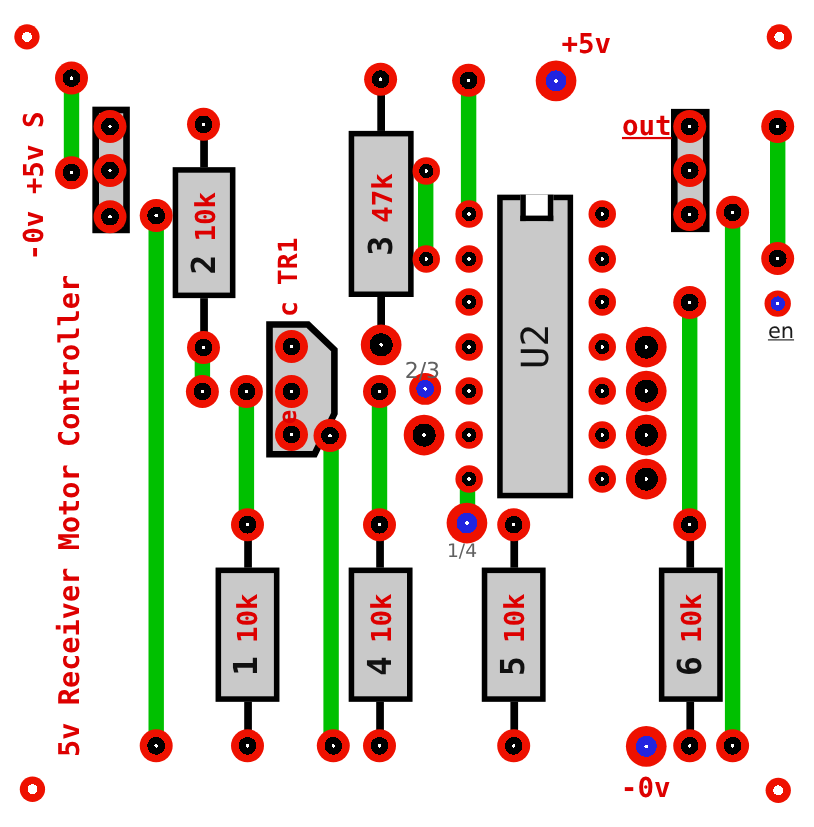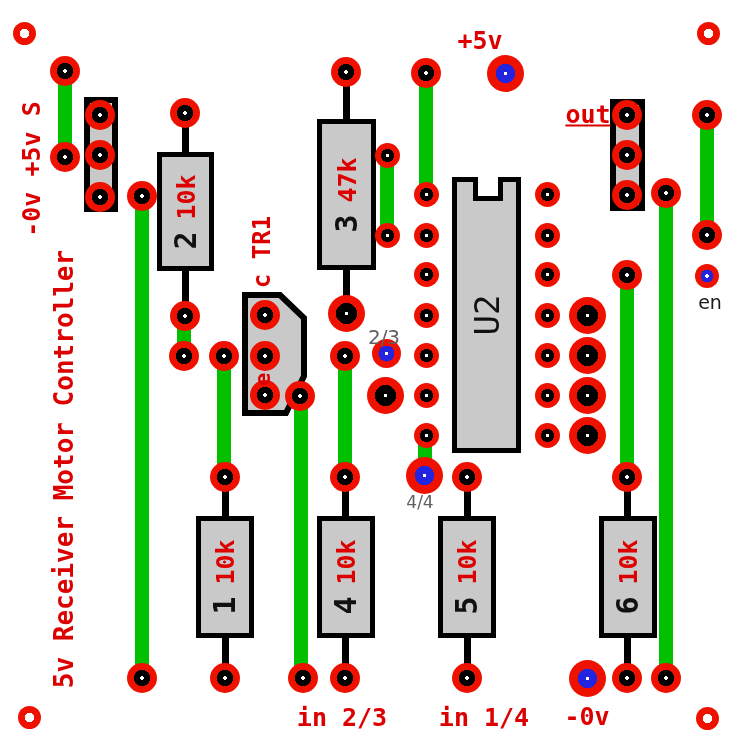"+5v" div.lbl { left: 480px -> 533px }
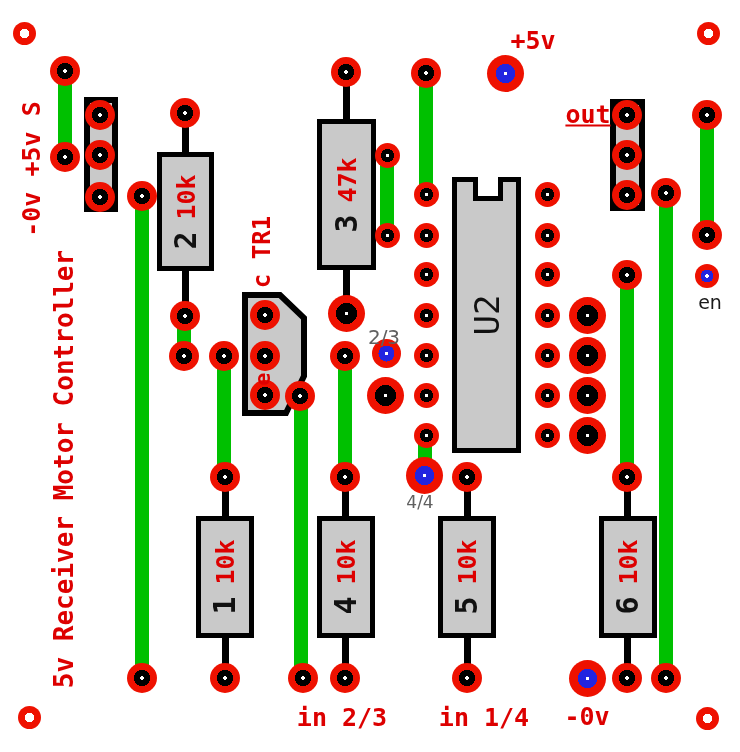"en" div.lbl { text-decoration: none -> underline }
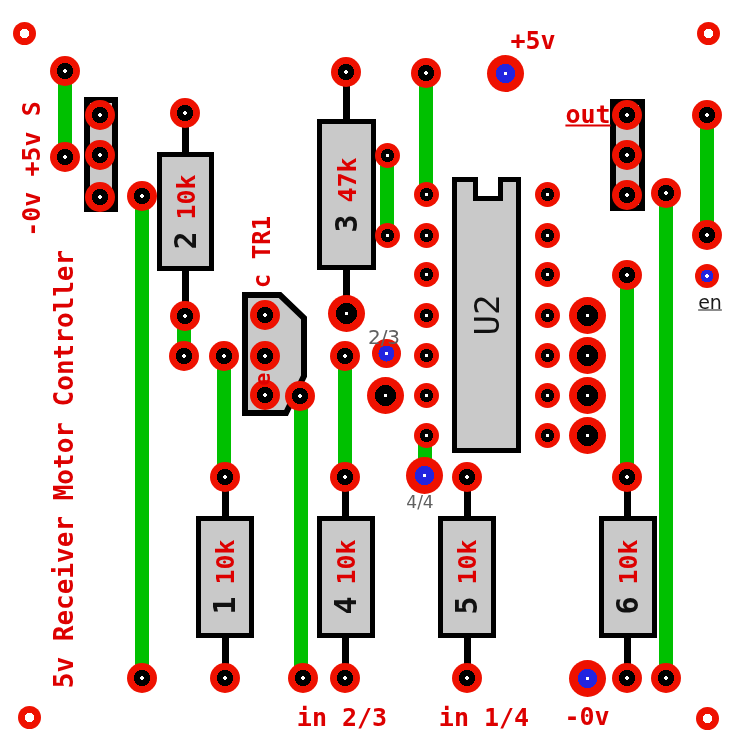"4/4" div.lbl { text: 4/4 -> 1/4 }
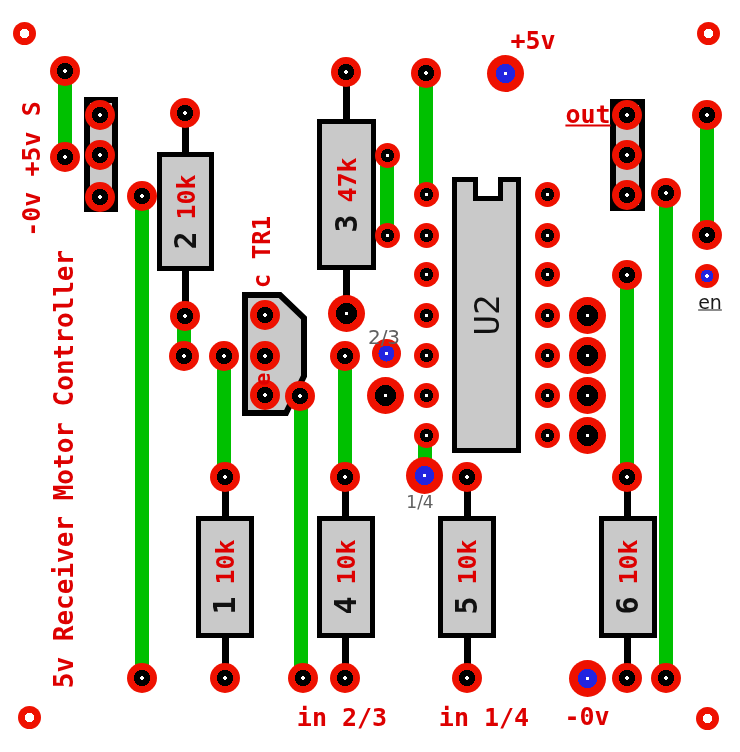"in 2/3" div.lbl { html: <div>in 2/3</div> -> none }
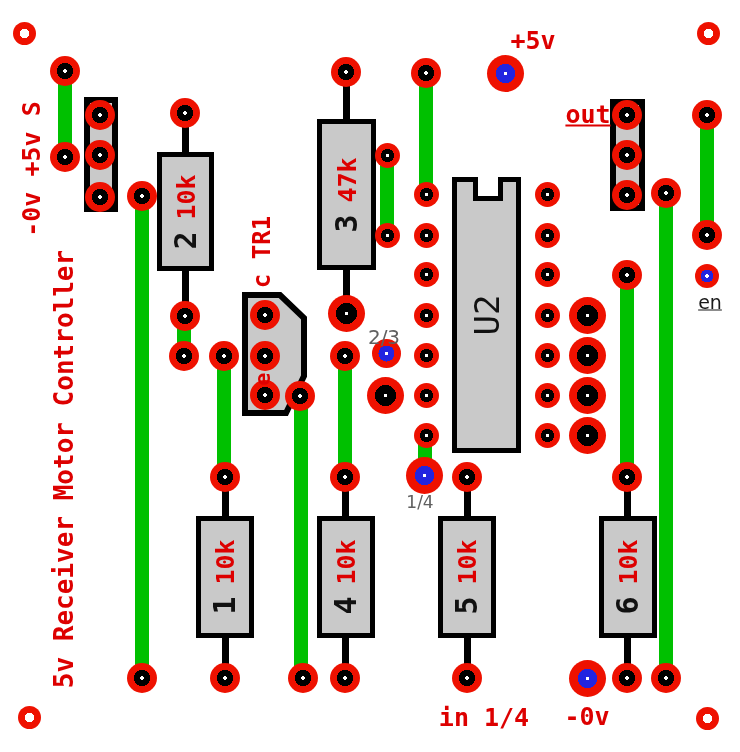"in 1/4" div.lbl { html: <div>in 1/4</div> -> none }
